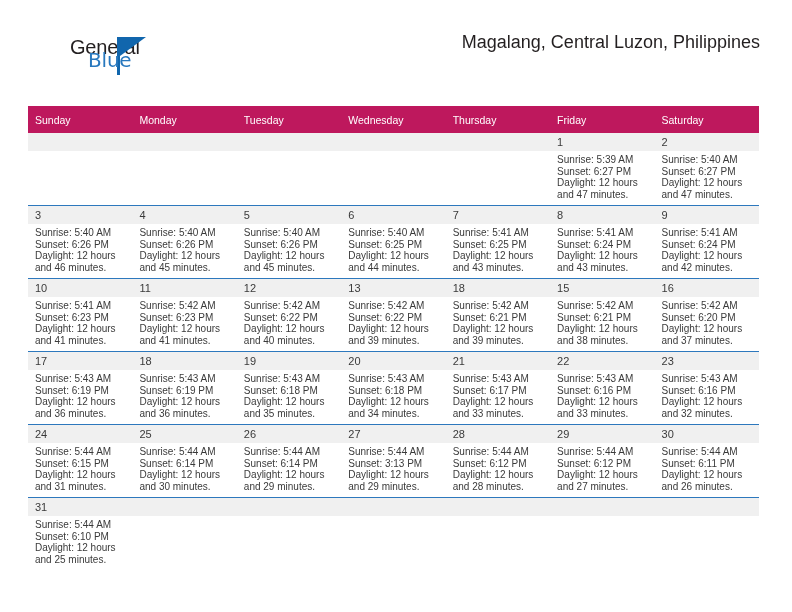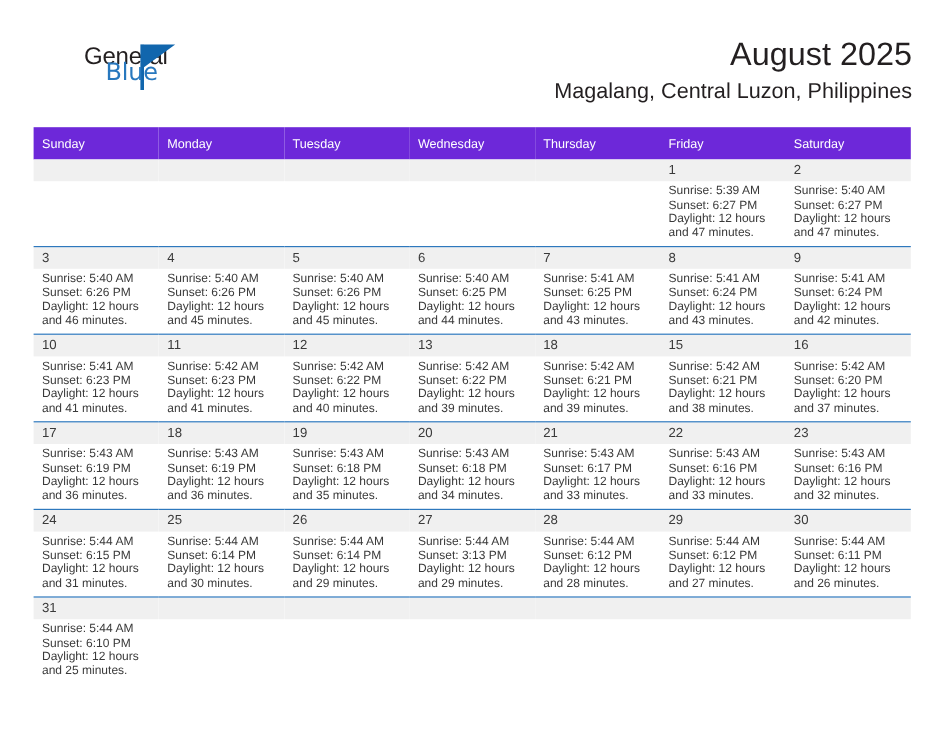"August 2025" div.cal-title { html: <div>August 2025</div> -> none }
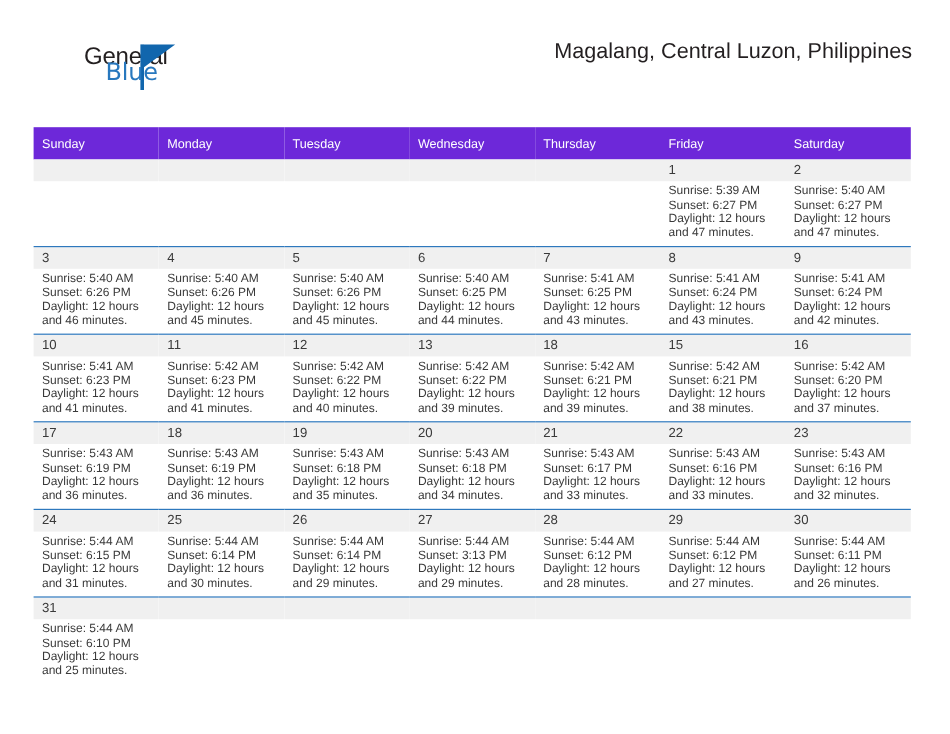"Sunday" .calendar th { background: #6d28d9 -> #be185d }
